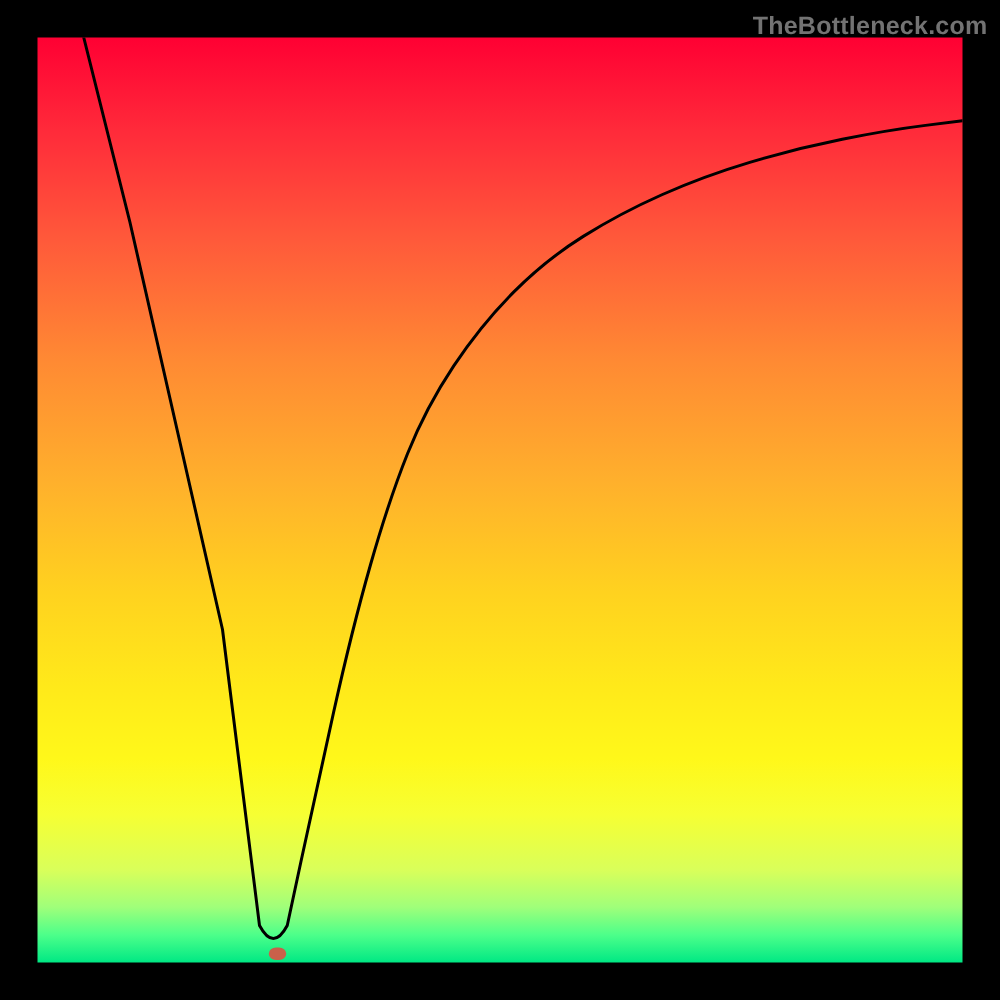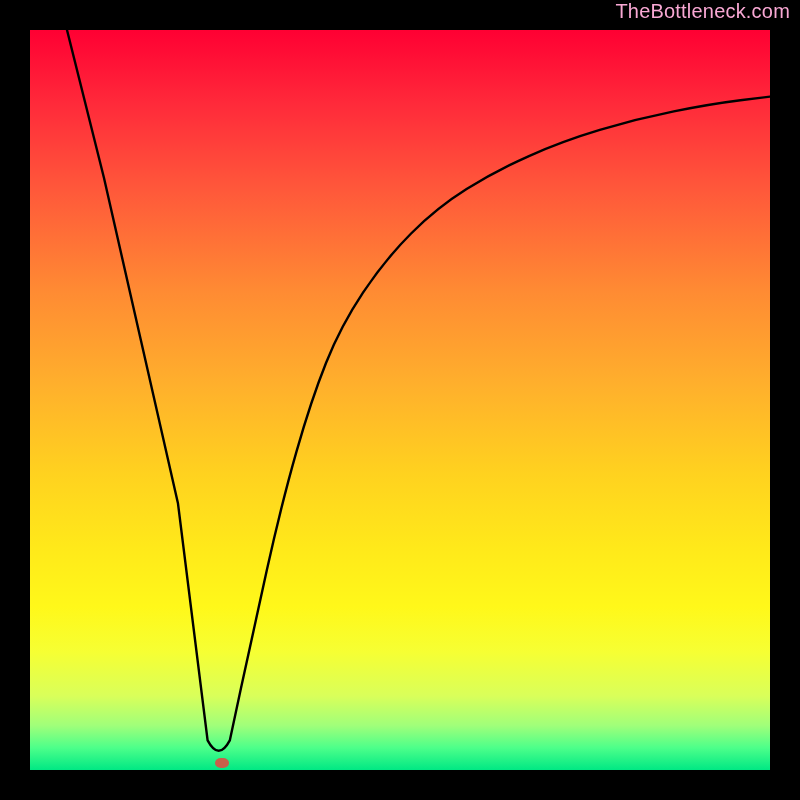"TheBottleneck.com" .attribution { color: #f9a8d4 -> #737373; font-weight: none -> bold; top: 0 -> 10px }
